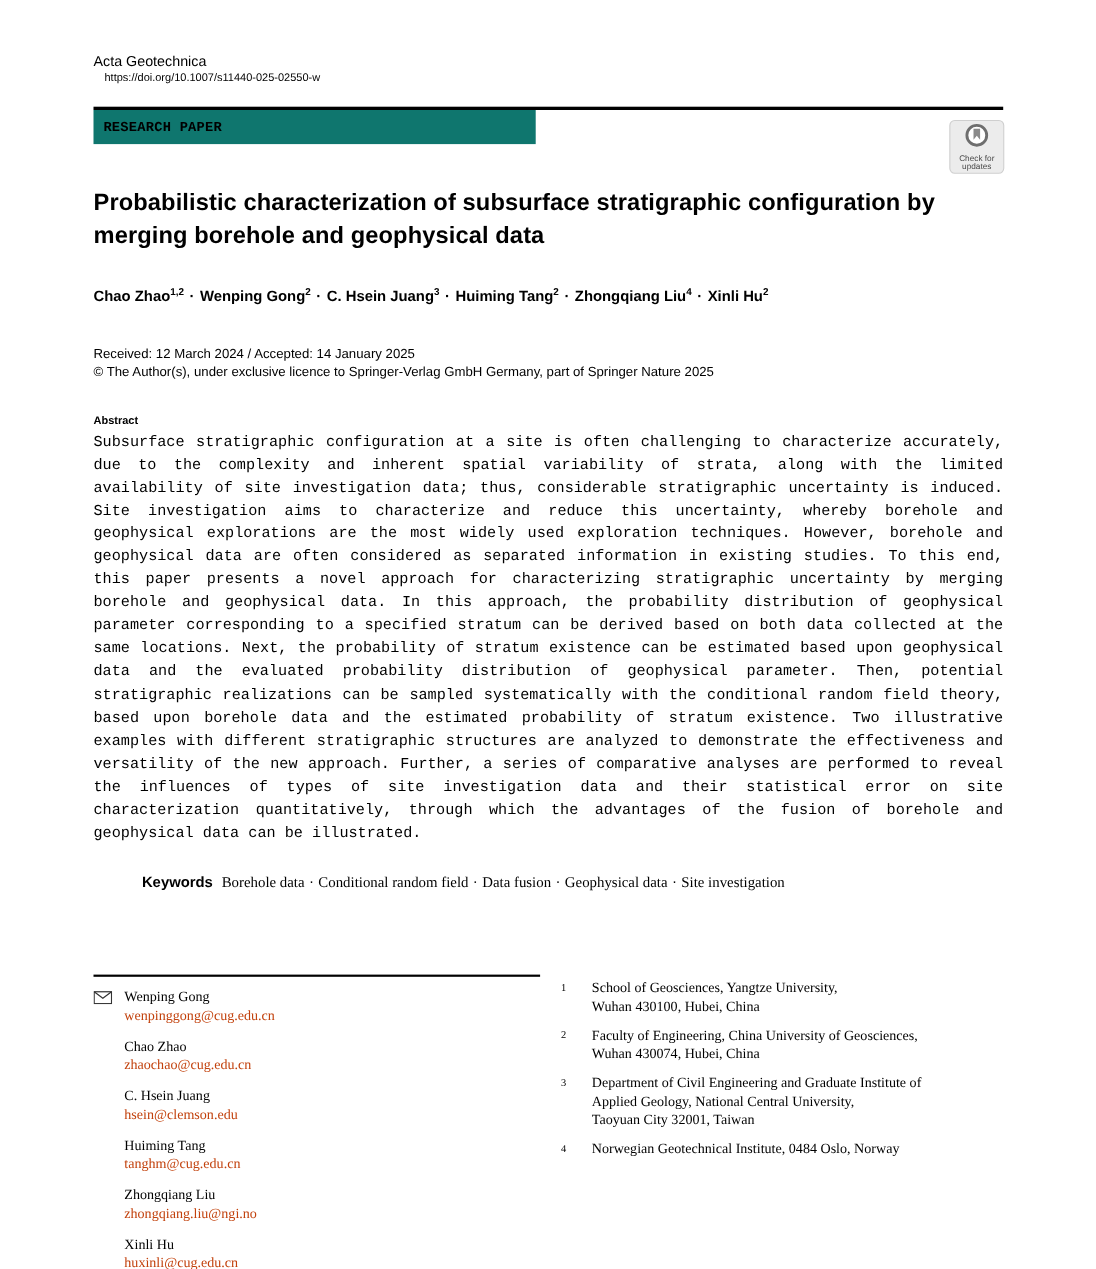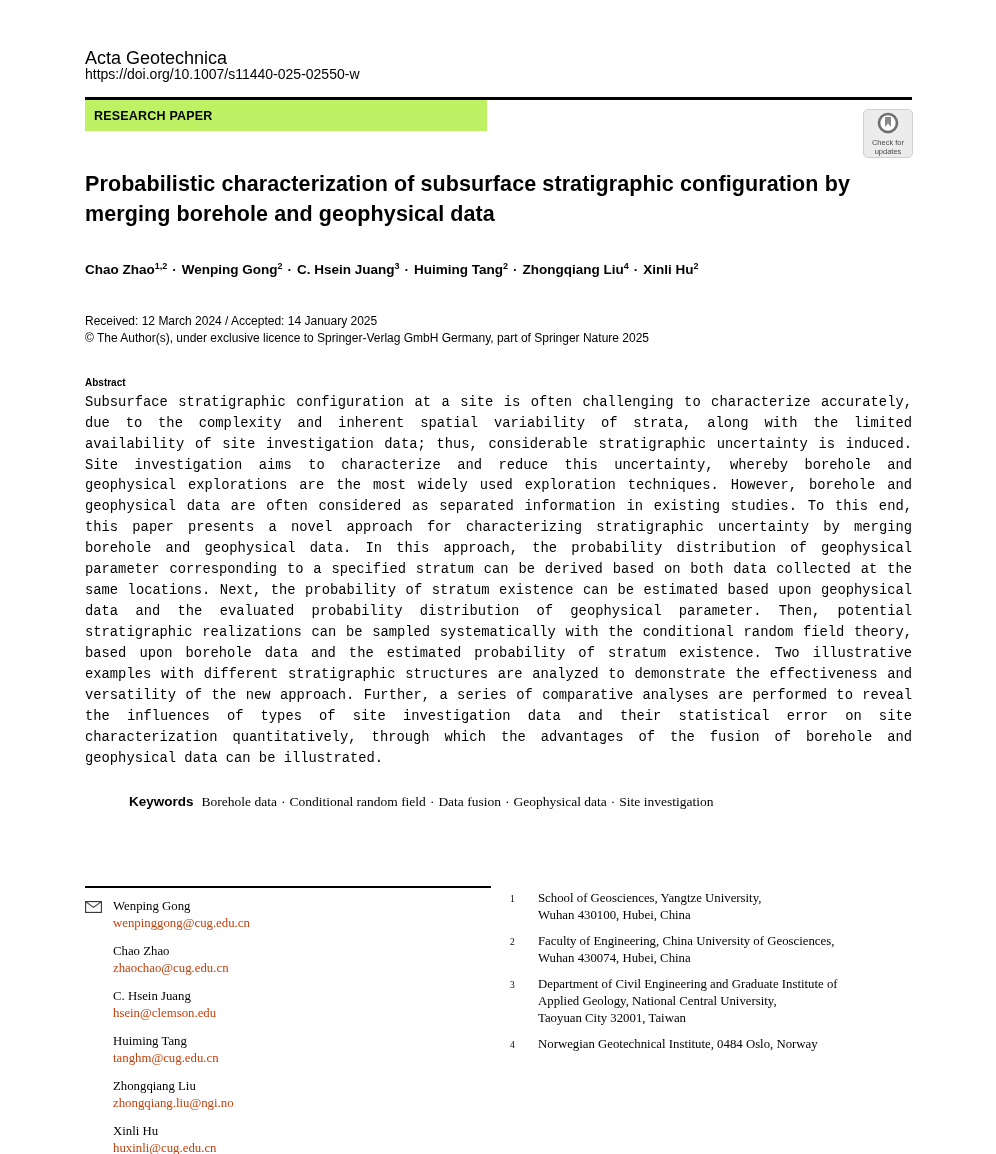"Acta Geotechnica" .journal-line { font-size: 18px -> 13px }
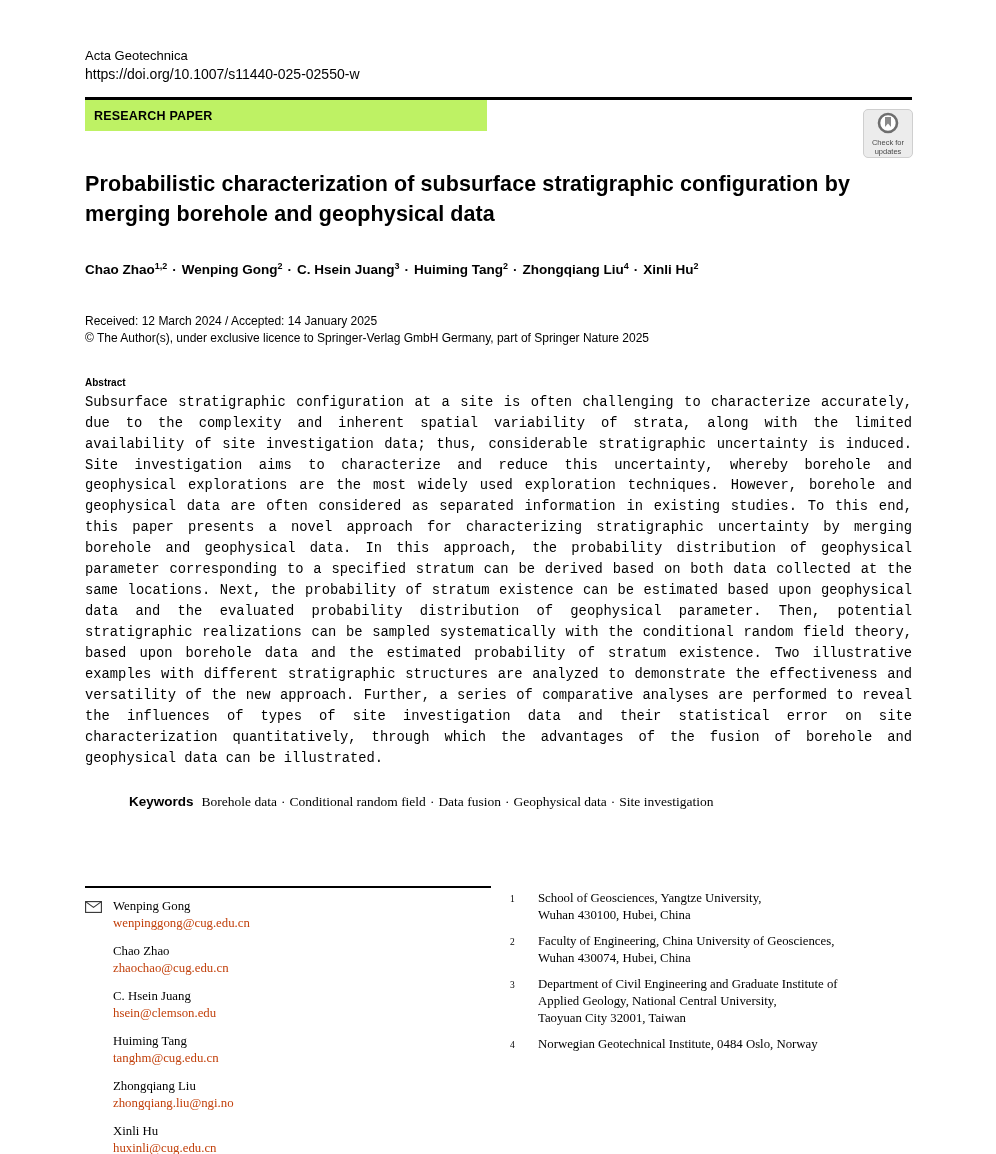"https://doi.org/10.1007/s11440-025-02550" .doi-line { font-size: 14px -> 10px; left: 85px -> 95px }
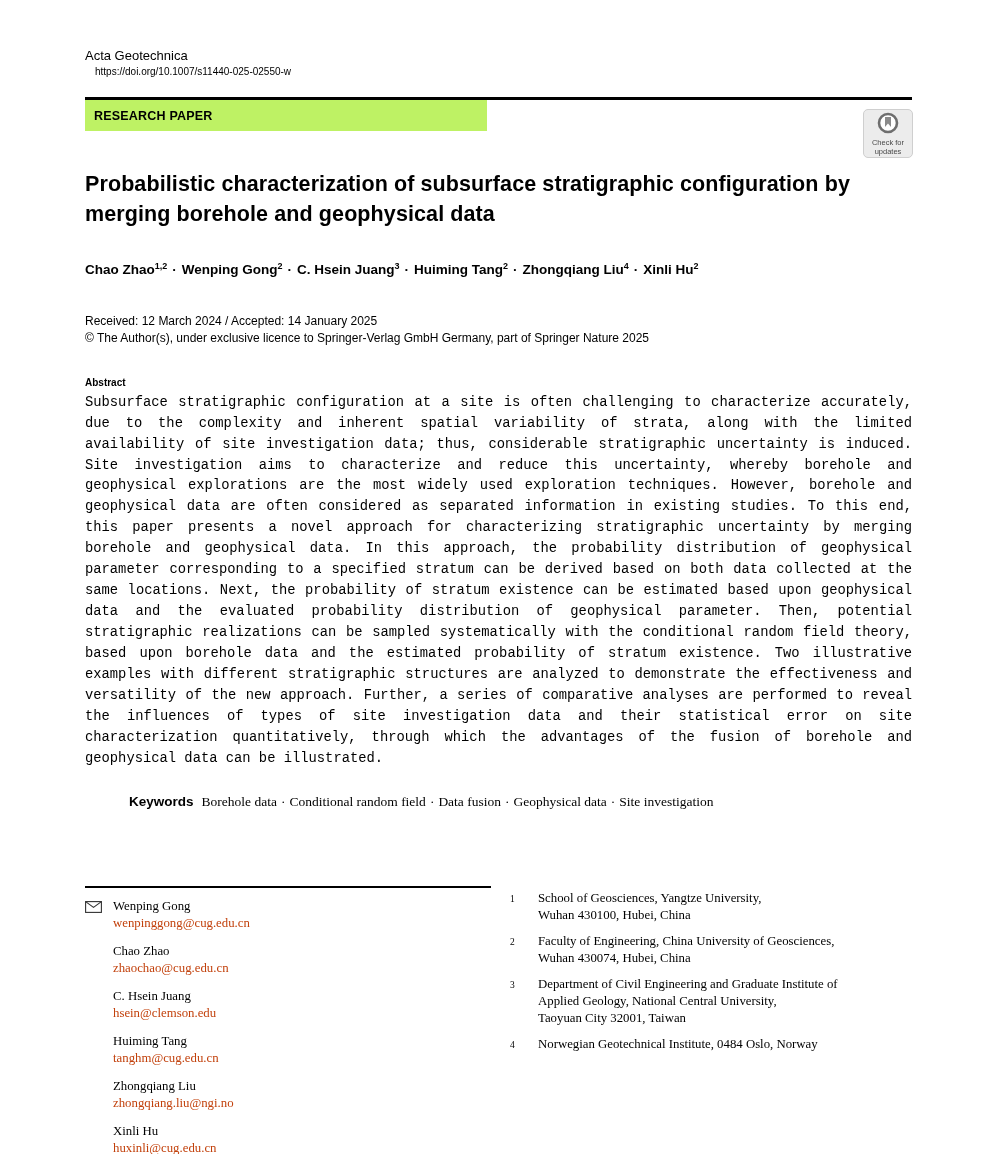"RESEARCH PAPER" .banner { background: #bef264 -> #0f766e; font-family: none -> Liberation Mono, monospace }
